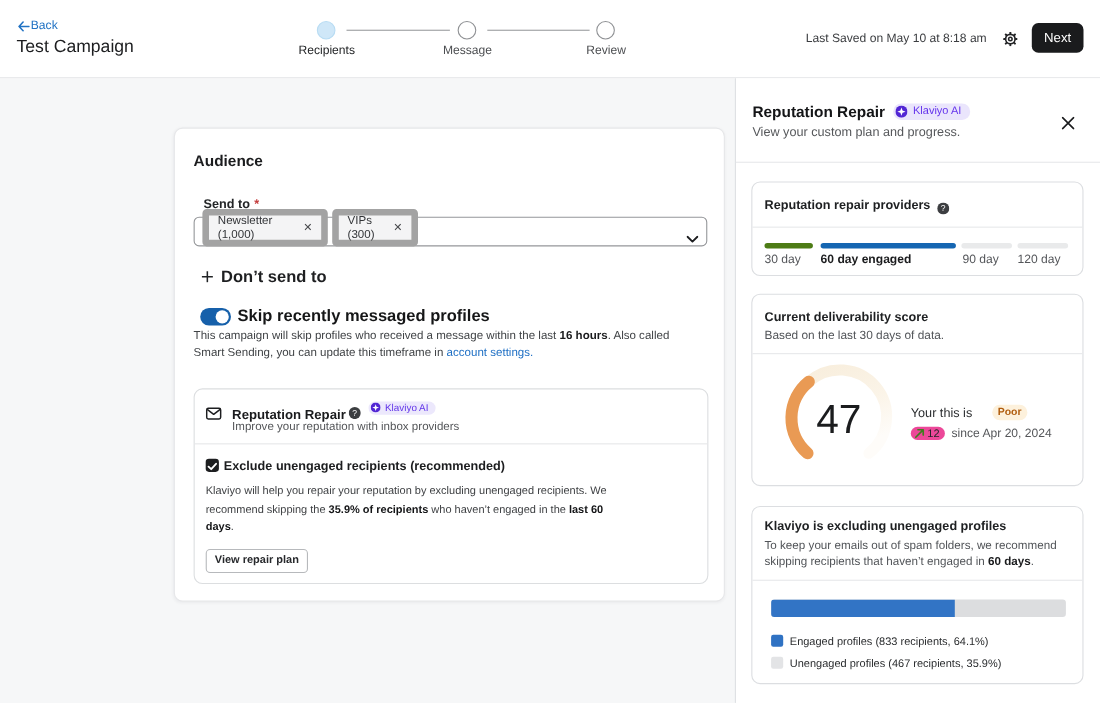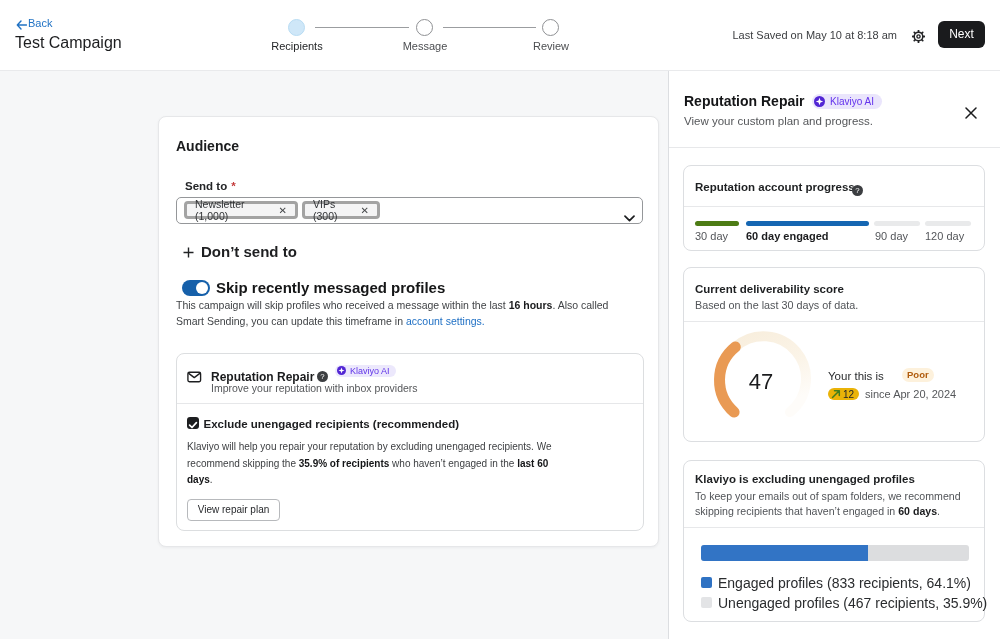"Reputation account progress" div.ctitle { text: account progress -> repair providers }
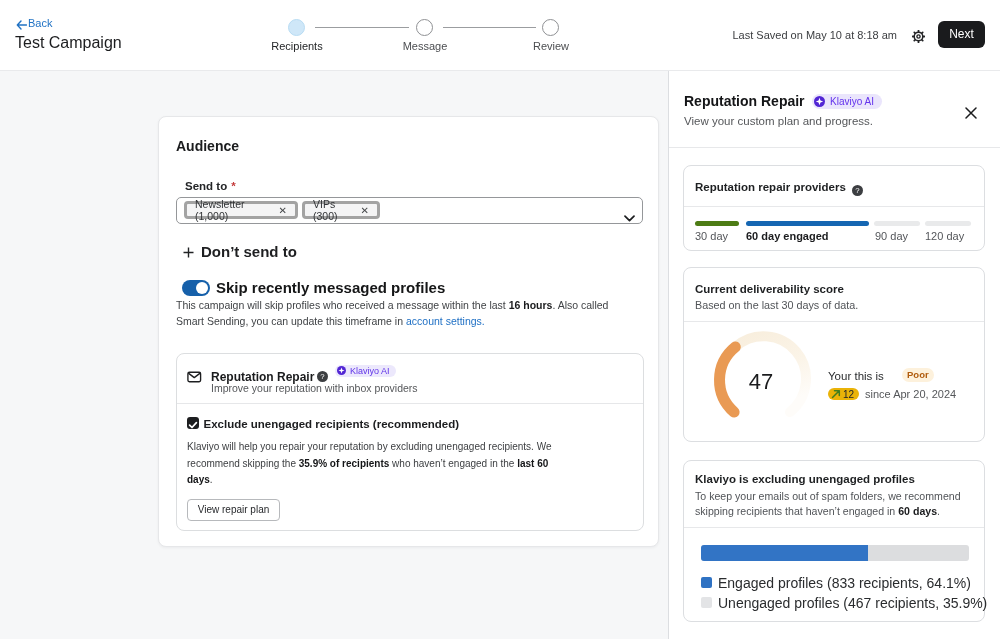"Newsletter (1,000)" .chip { border: 3px solid #a3a3a3 -> 6px solid #a3a3a3; height: 18px -> 34px; top: 201px -> 190px }
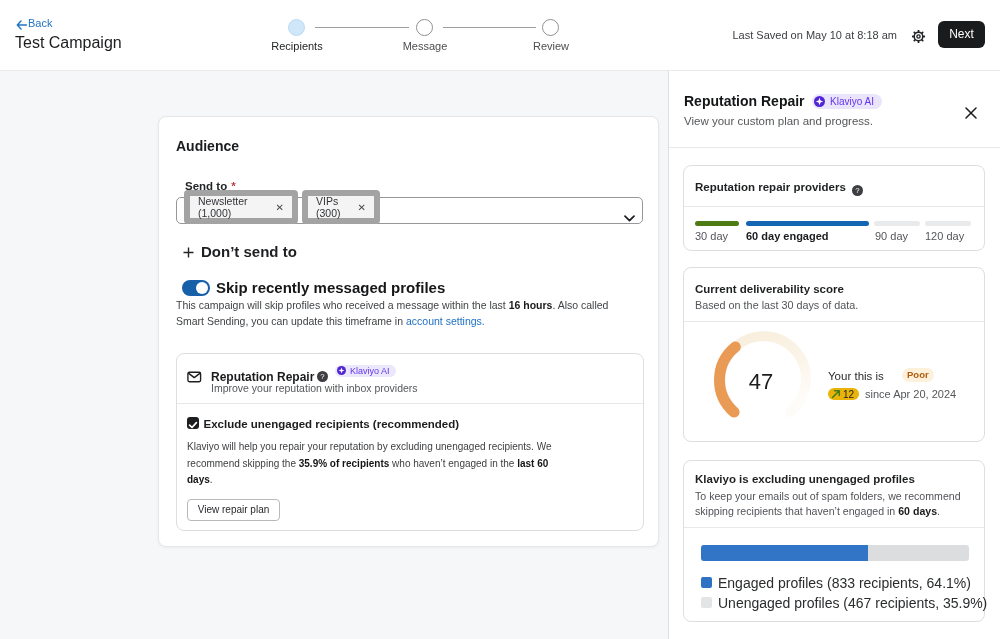"47" #score { font-size: 22px -> 37px }
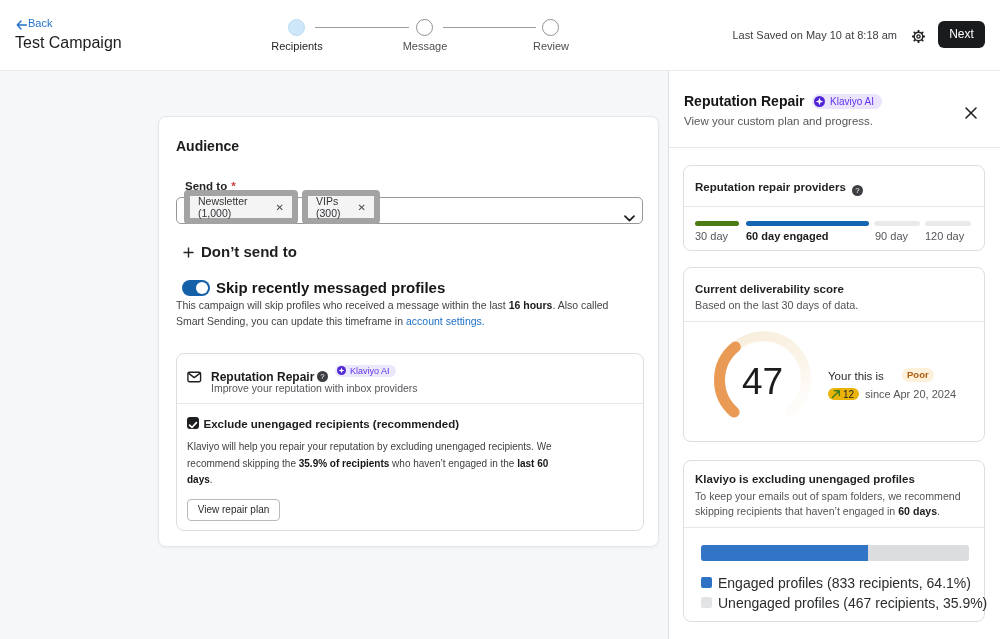"12" #delta { background: #eab308 -> #ec4899 }
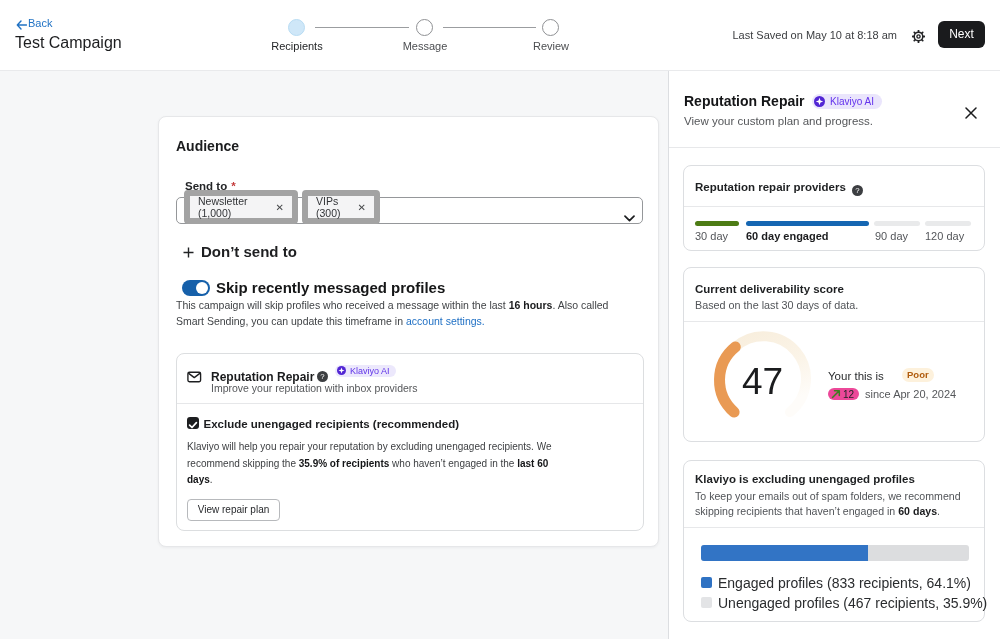"View repair plan" #repairbtn { font-weight: normal -> bold }
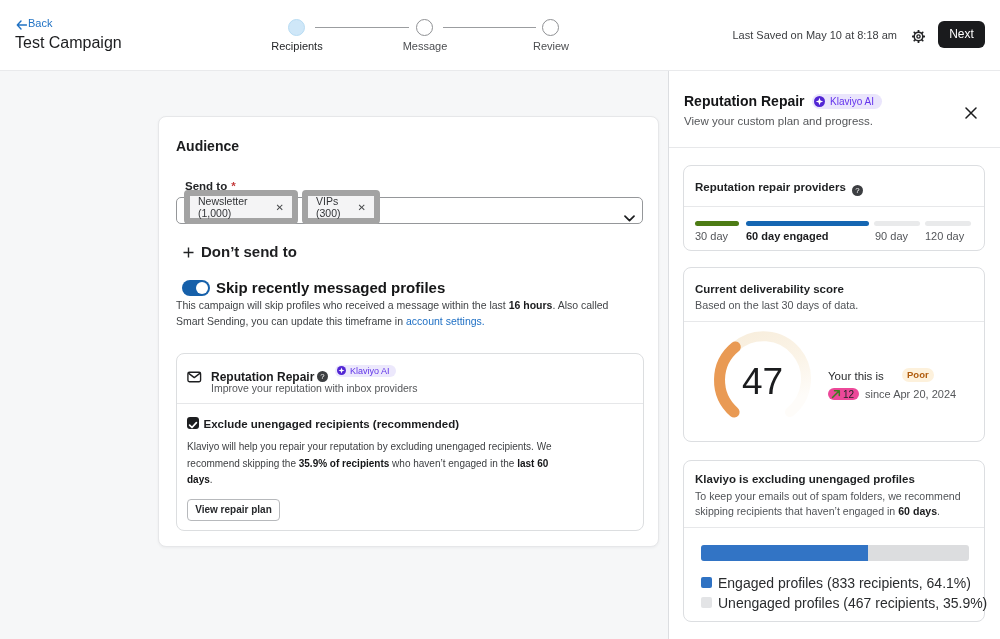"Engaged profiles (833 recipients, 64.1%)" .leg .lt { font-size: 14px -> 10px }
